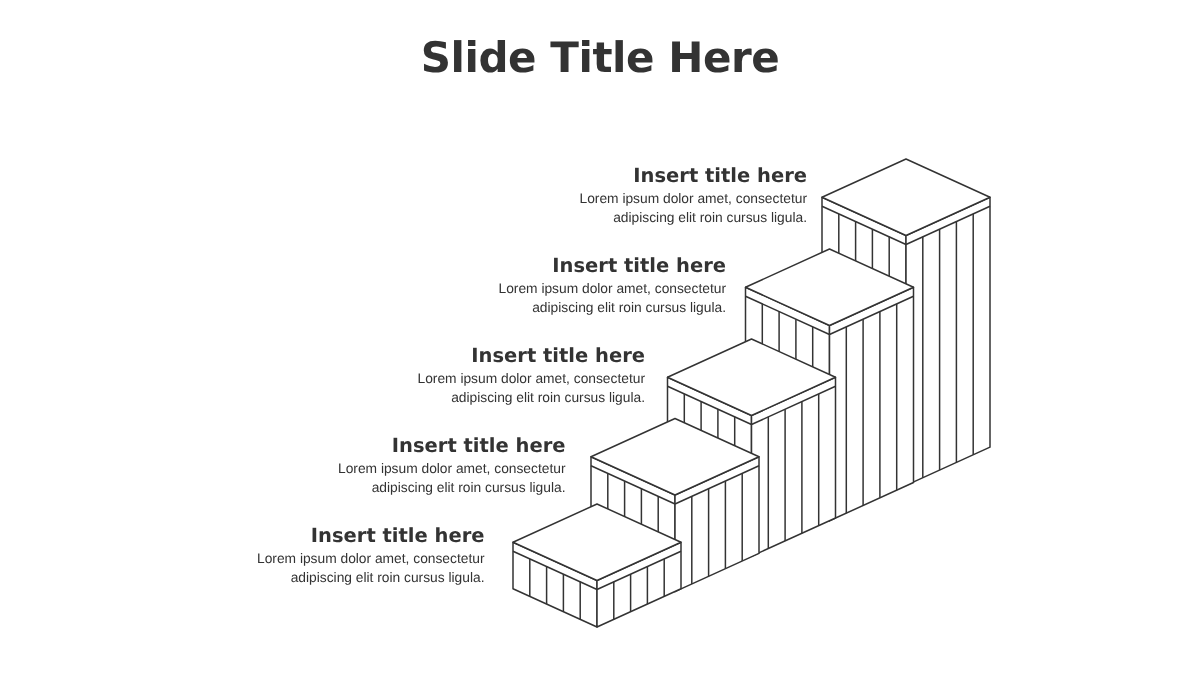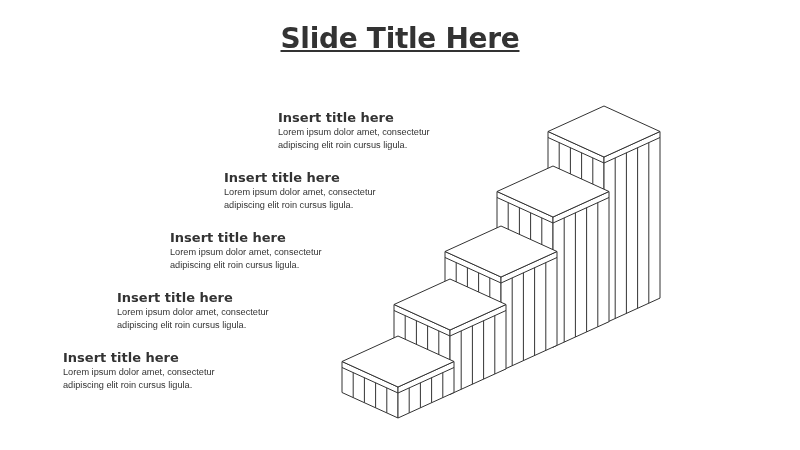"Slide Title Here" .slide-title { text-decoration: underline -> none }
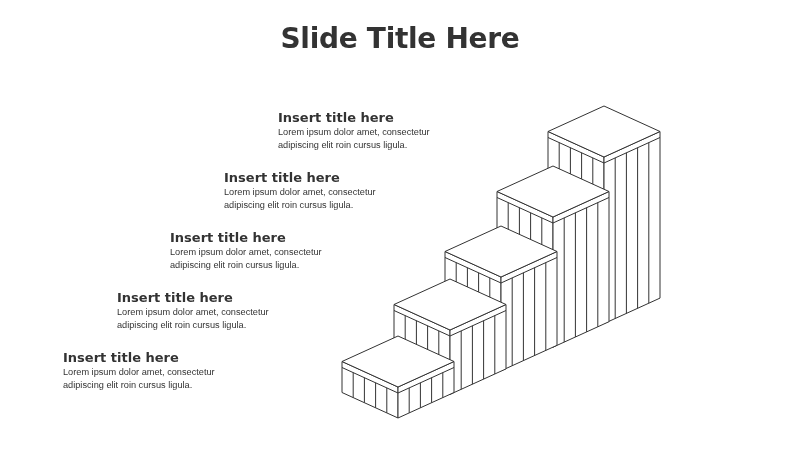"Insert title here" .label-block { text-align: left -> right }
